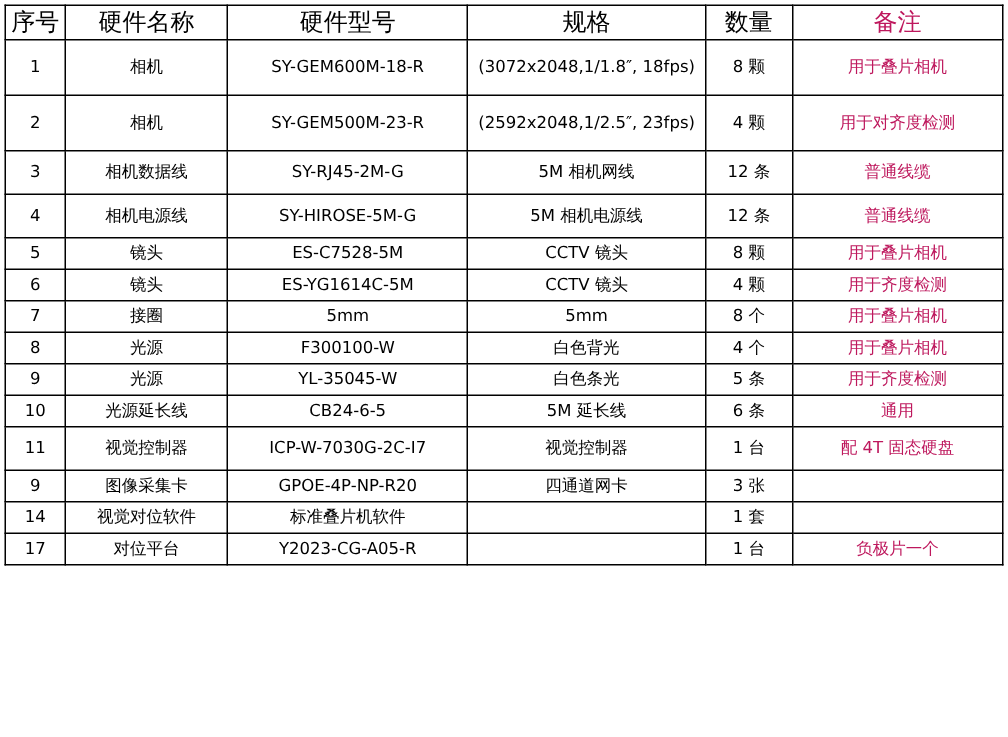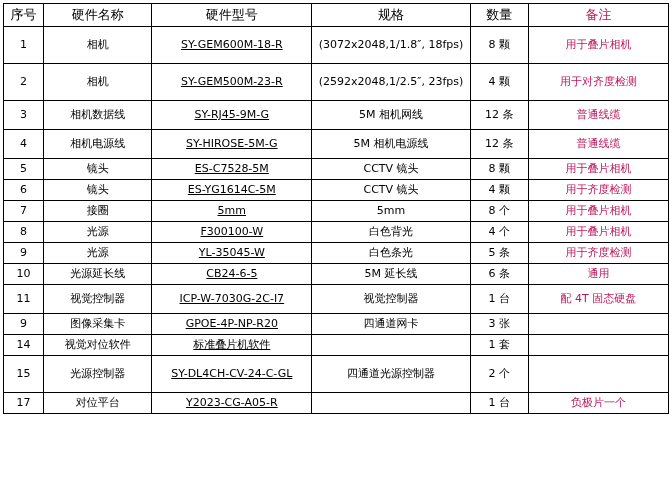"序号" table.parts thead th { font-size: 13px -> 16px }
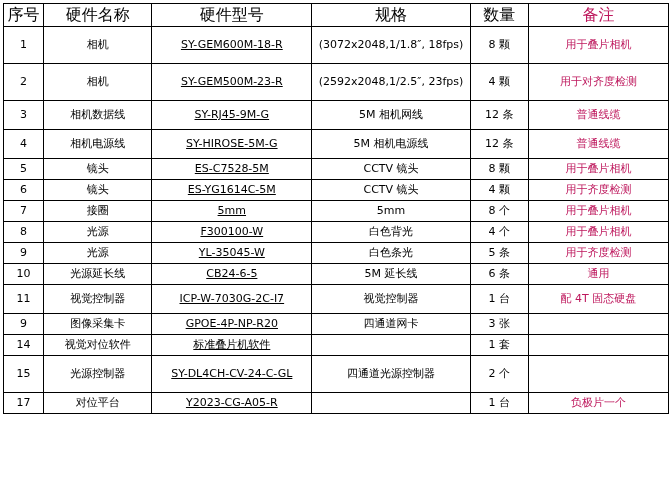"SY-GEM600M-18-R" .cell-model { text-decoration: underline -> none }
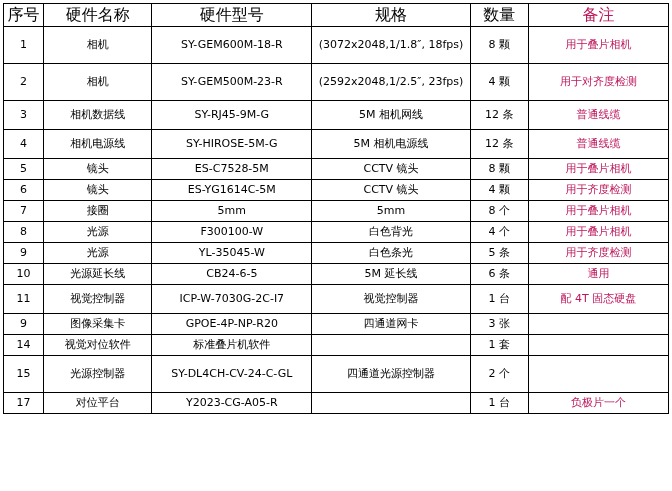"SY-RJ45-9M-G" td.cell-model { text: SY-RJ45-9M-G -> SY-RJ45-2M-G }
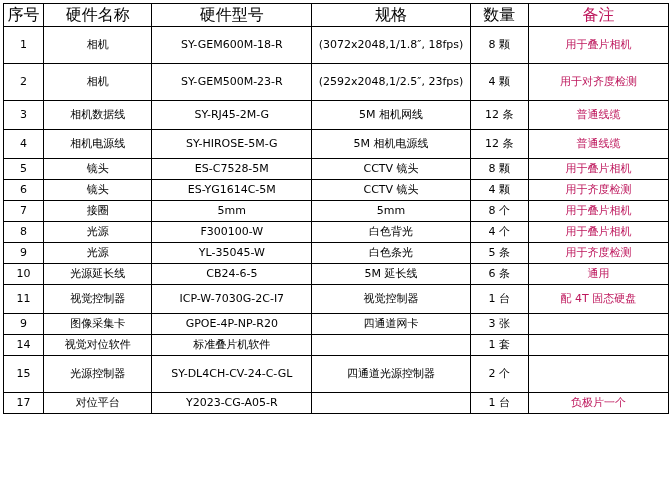"15" tr.row-tall { html: <tr> <td>15</td> <td>光源控制器</td> <td>SY-DL4CH-CV-24-C-GL</td> <td>四通道光源控制器</td> <td>2 个</td> <td></td> </tr> -> none }
